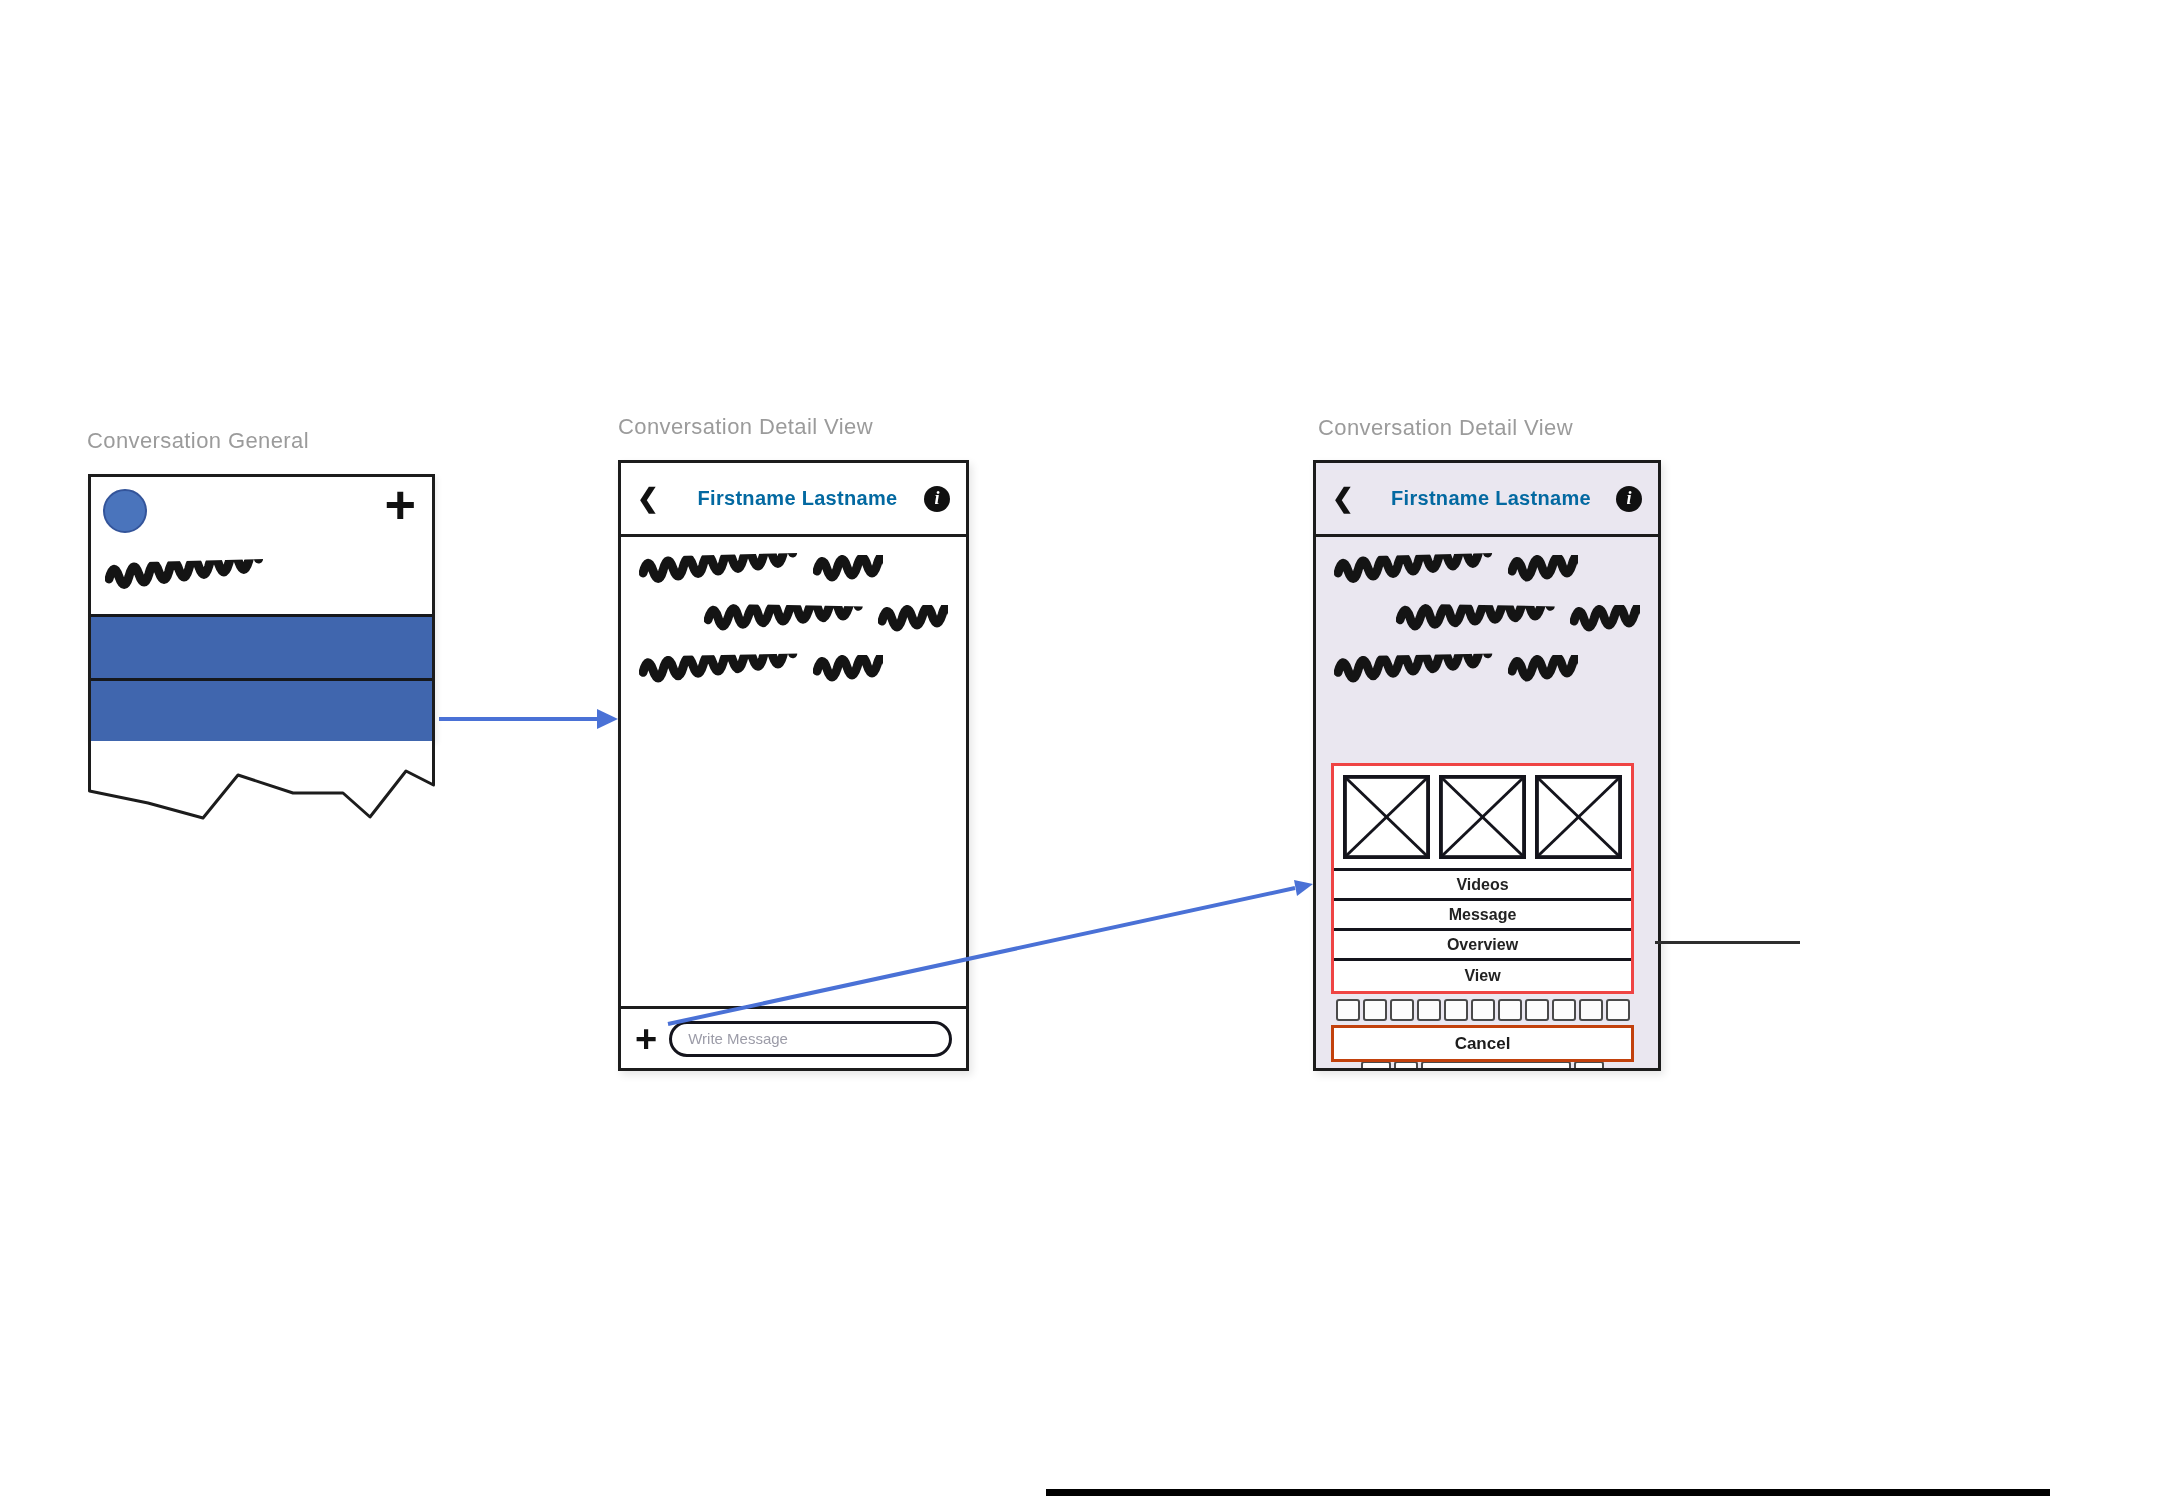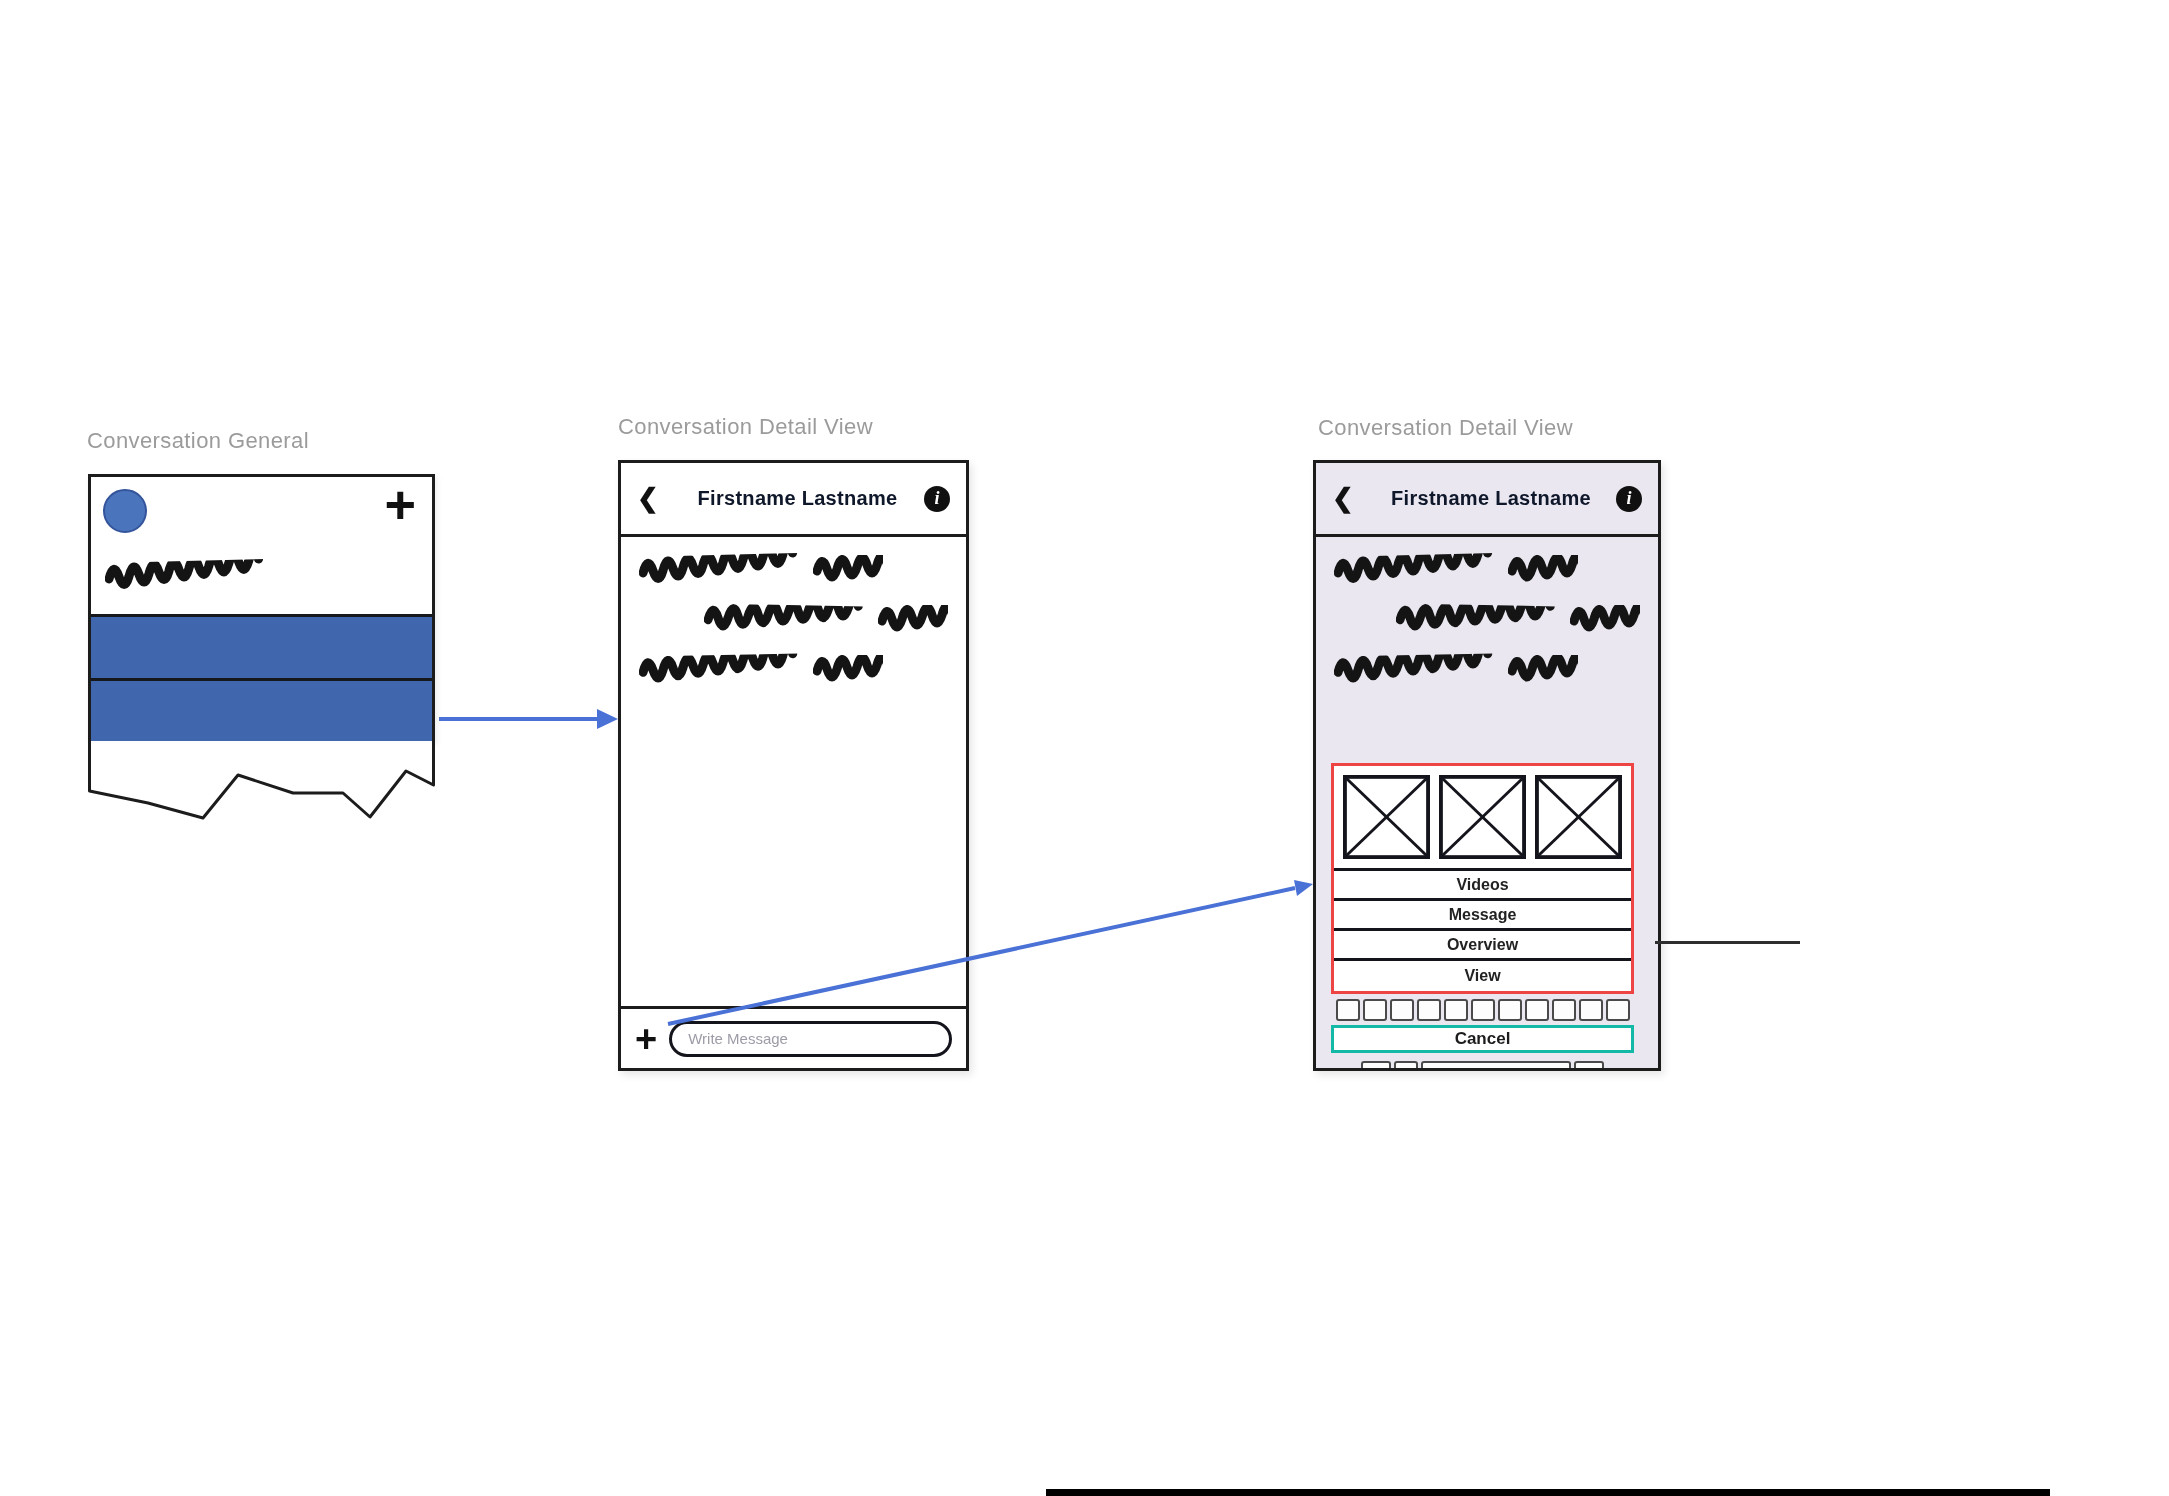"Firstname Lastname" .c-name { color: #0f172a -> #0369a1 }
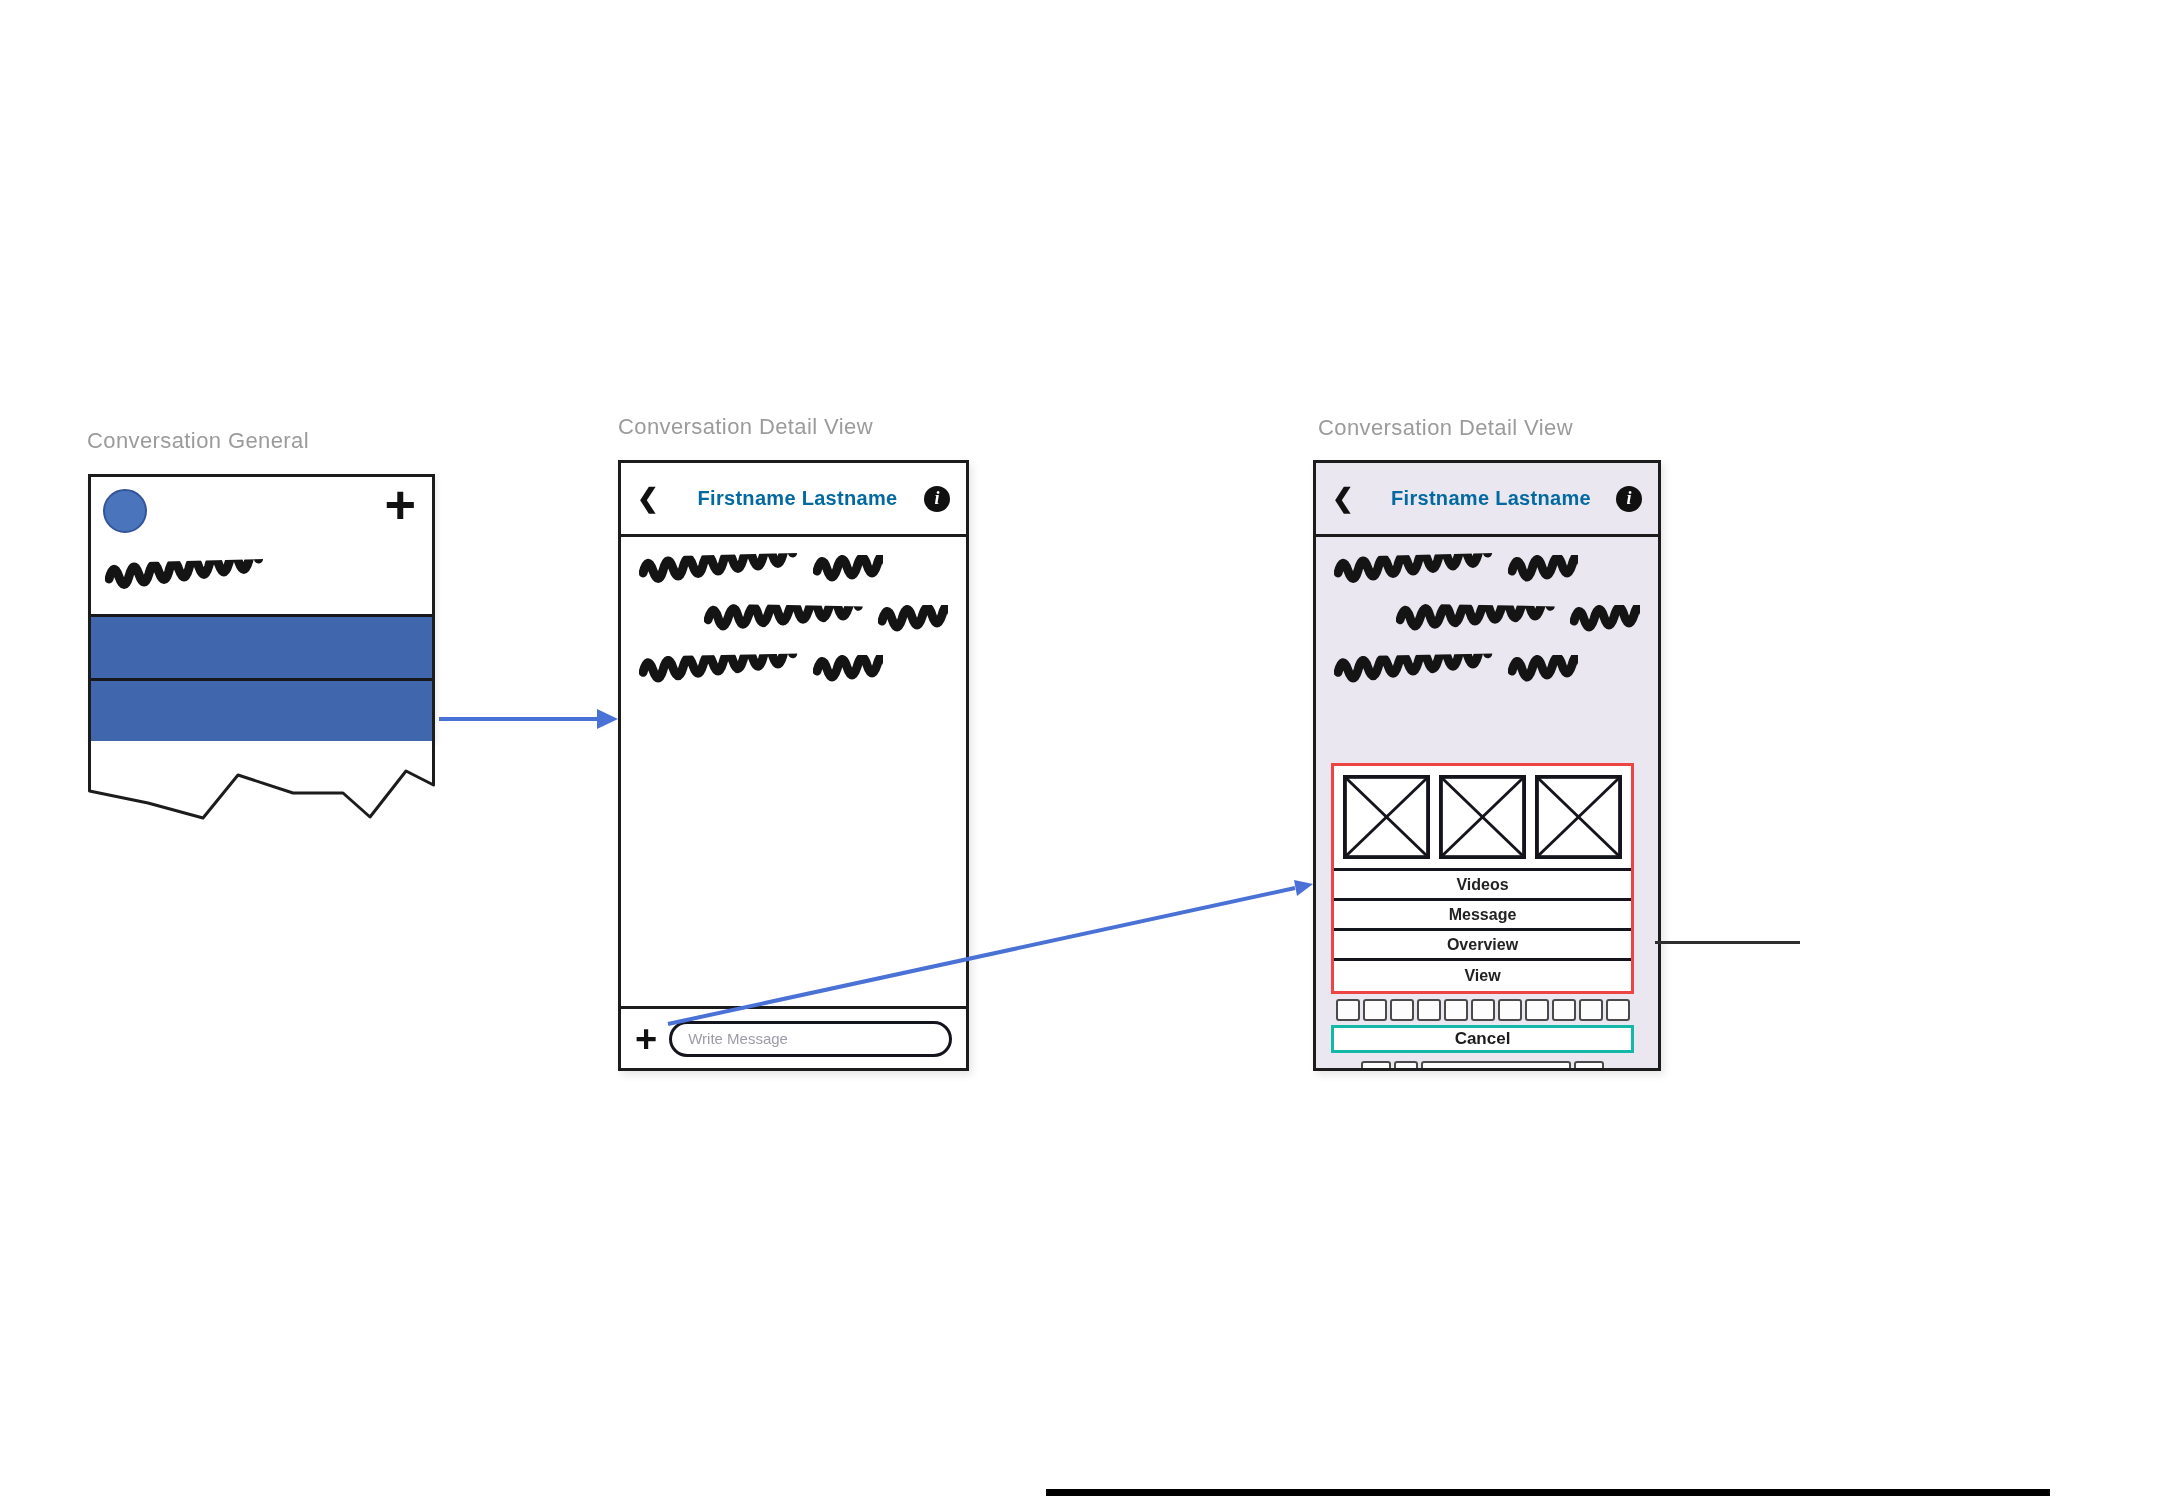"Cancel" .cancel { border: 3px solid #14b8a6 -> 3px solid #c2410c; height: 28px -> 37px }
